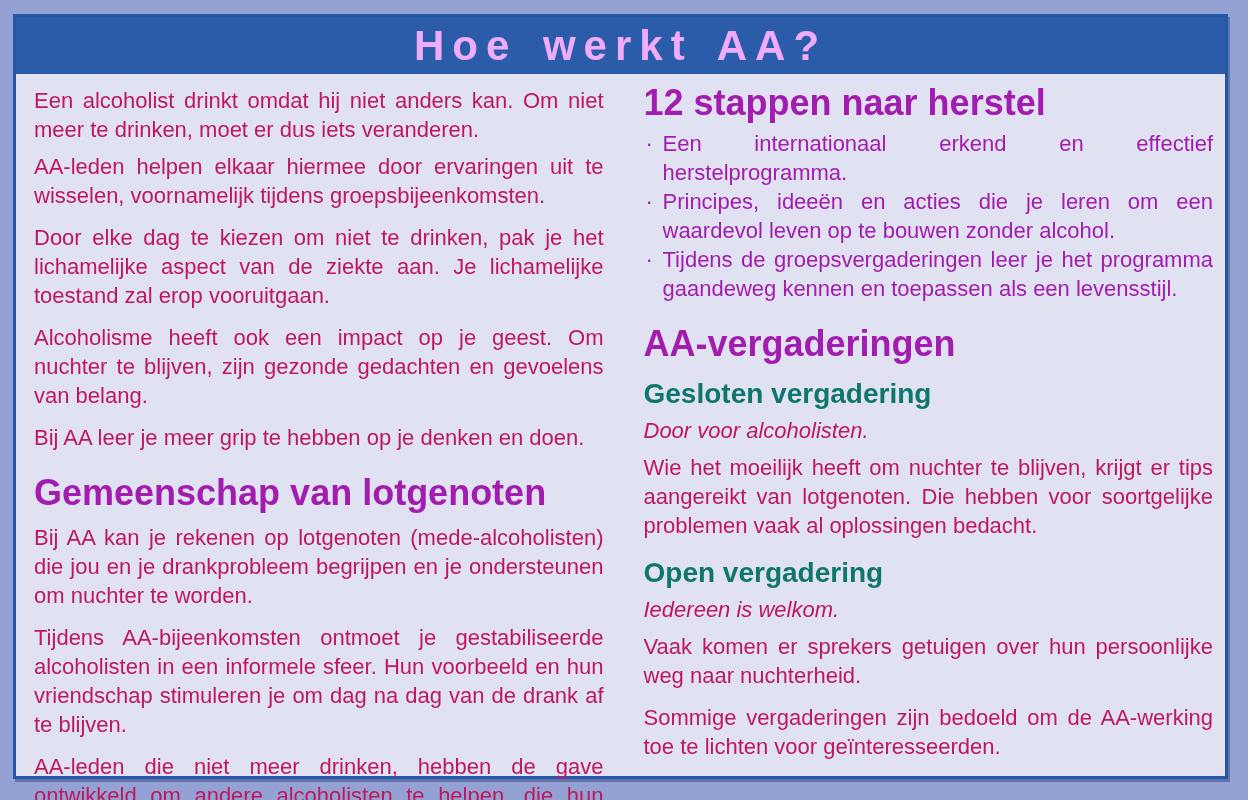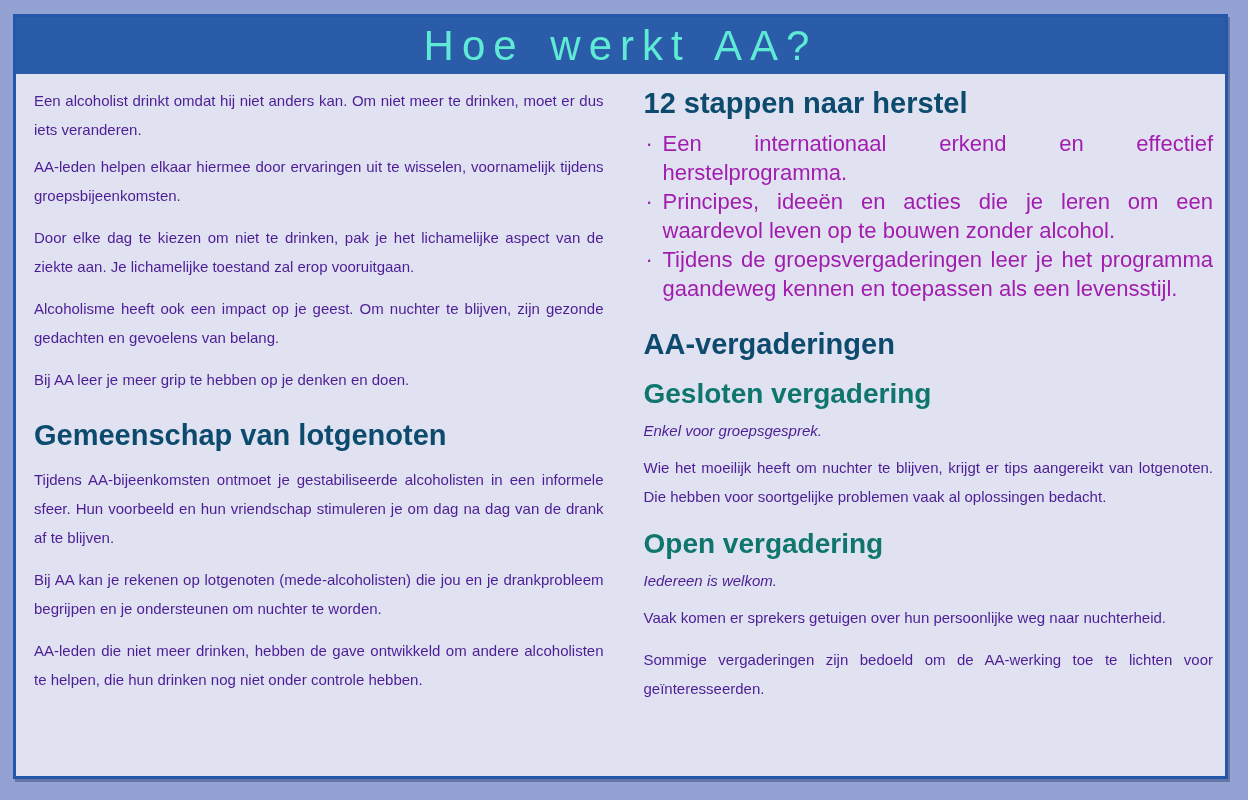"Hoe werkt AA?" .titlebar h1 { color: #5eead4 -> #f0abfc; font-weight: 400 -> 700 }
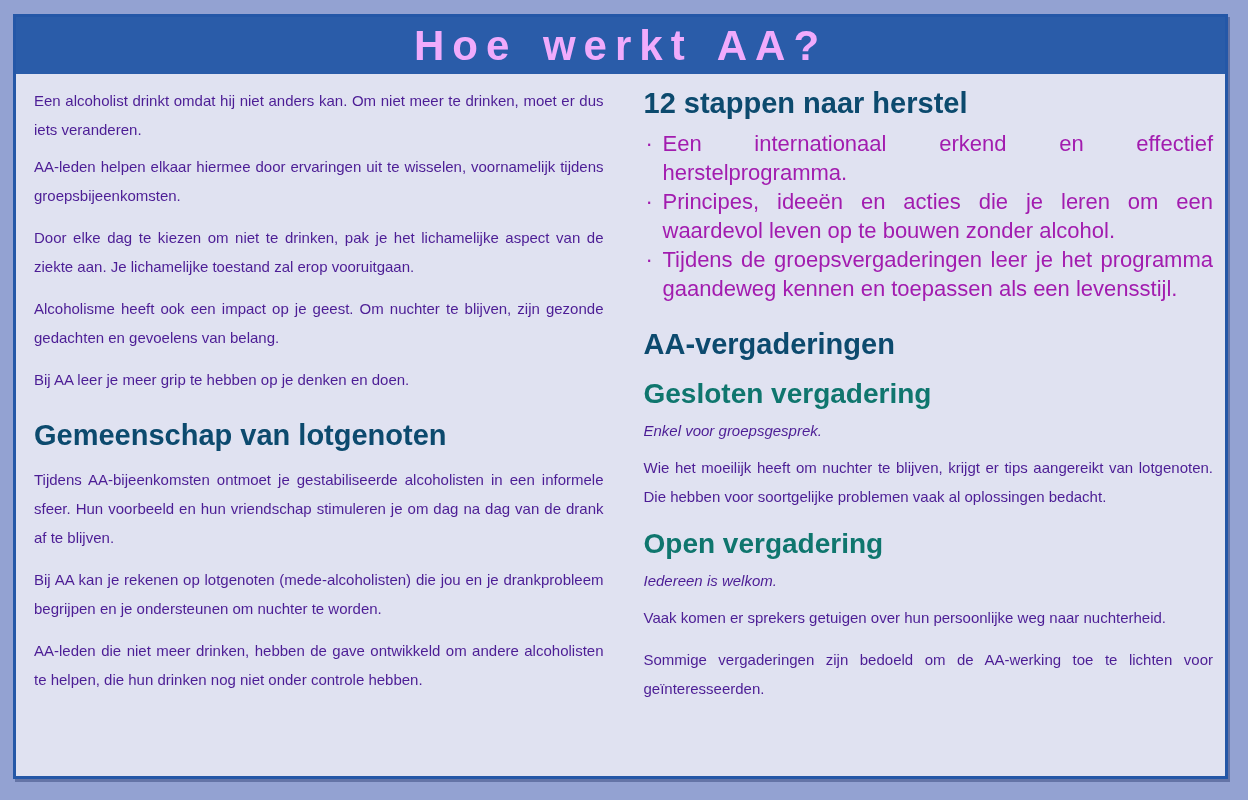"Een alcoholist drinkt omdat hij" .col p { color: #4c1d95 -> #be185d; font-size: 15px -> 22px }
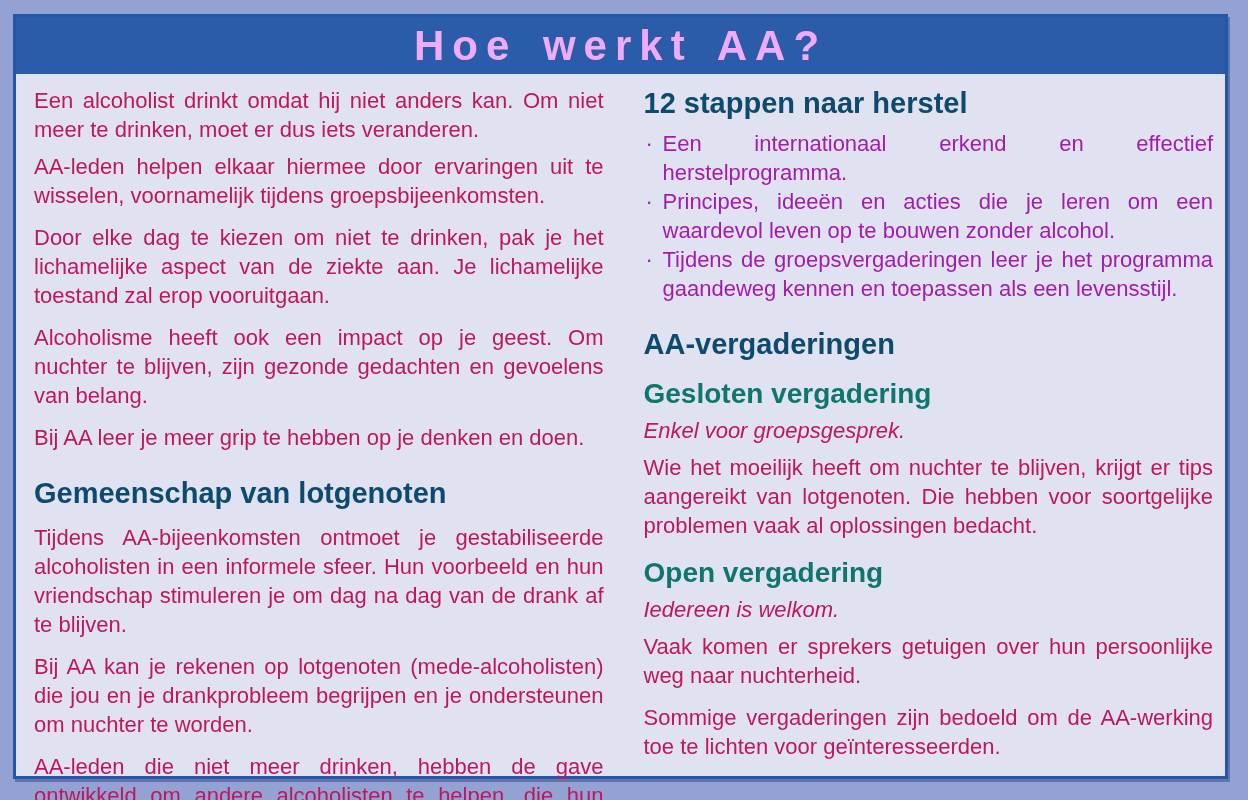"12 stappen naar herstel" .col h2 { color: #0c4a6e -> #a21caf; font-size: 29px -> 36px }
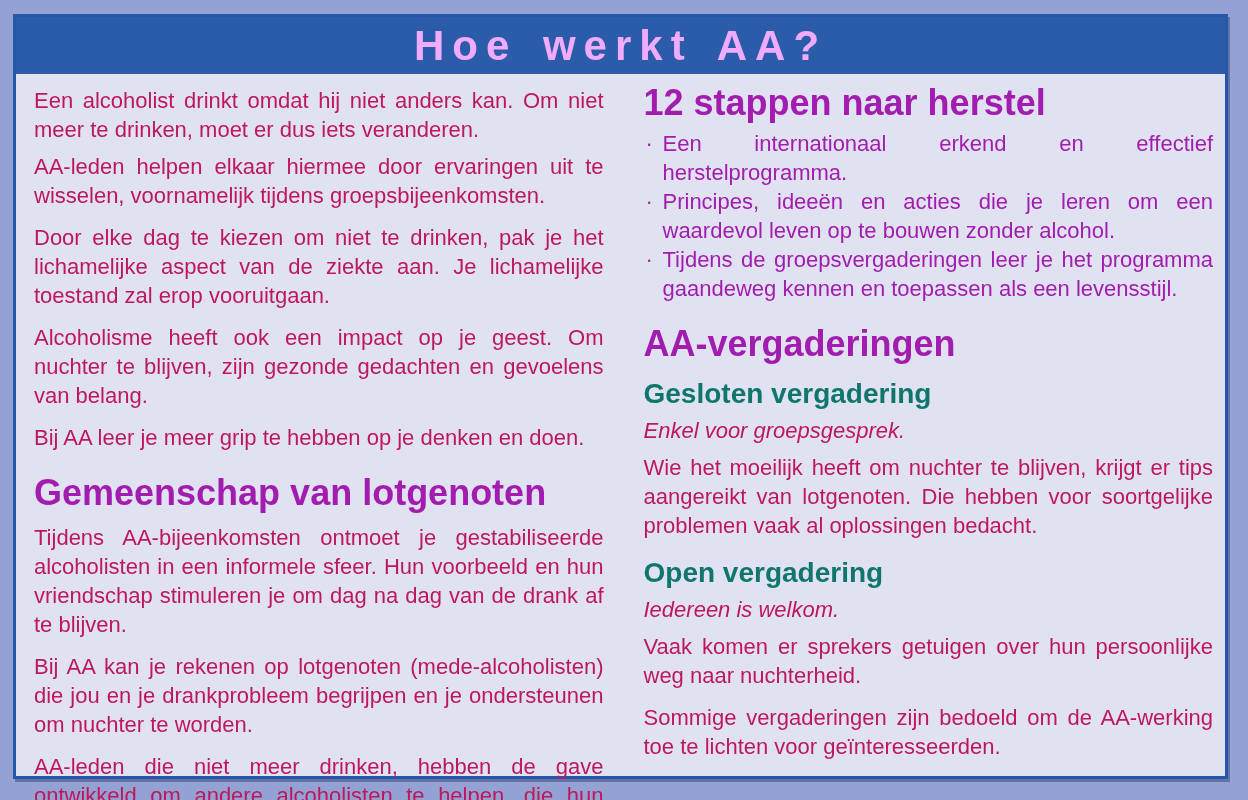"Enkel voor groepsgesprek." span.i { text: Enkel voor groepsgesprek -> Door voor alcoholisten }
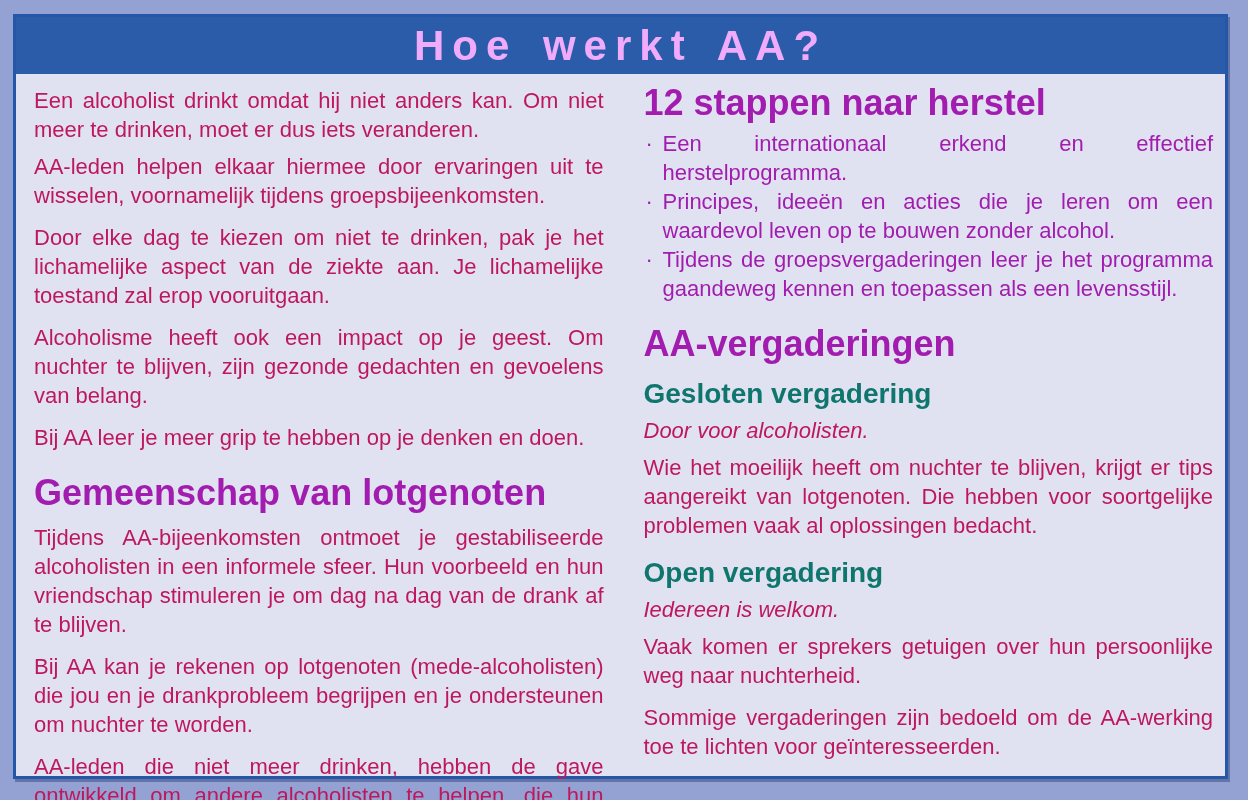"Tijdens AA-bijeenkomsten ontmoet je" p { order: before "Bij AA kan je rekenen" -> after "Bij AA kan je rekenen" }
